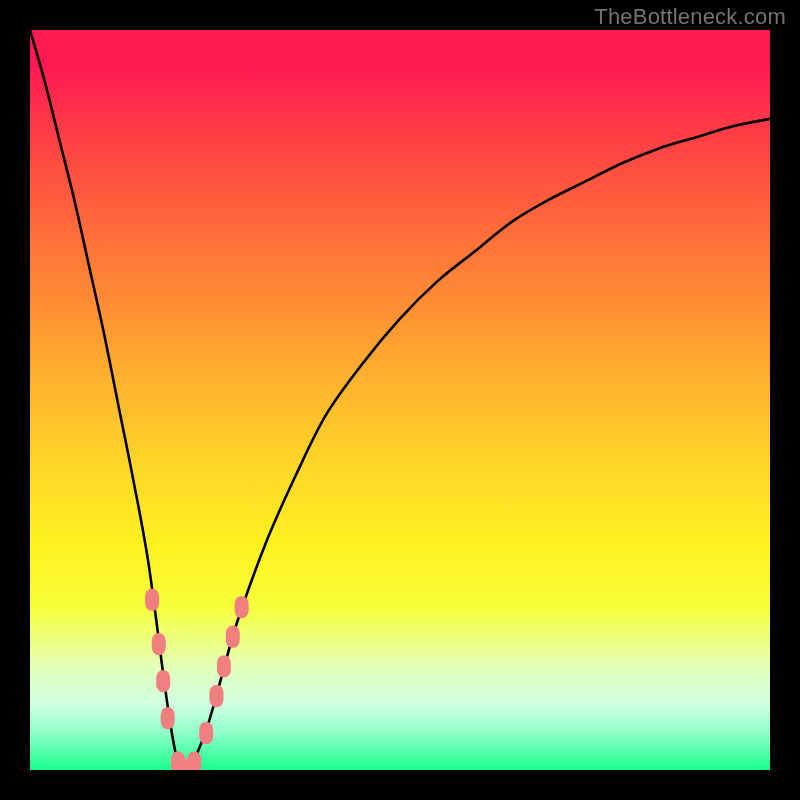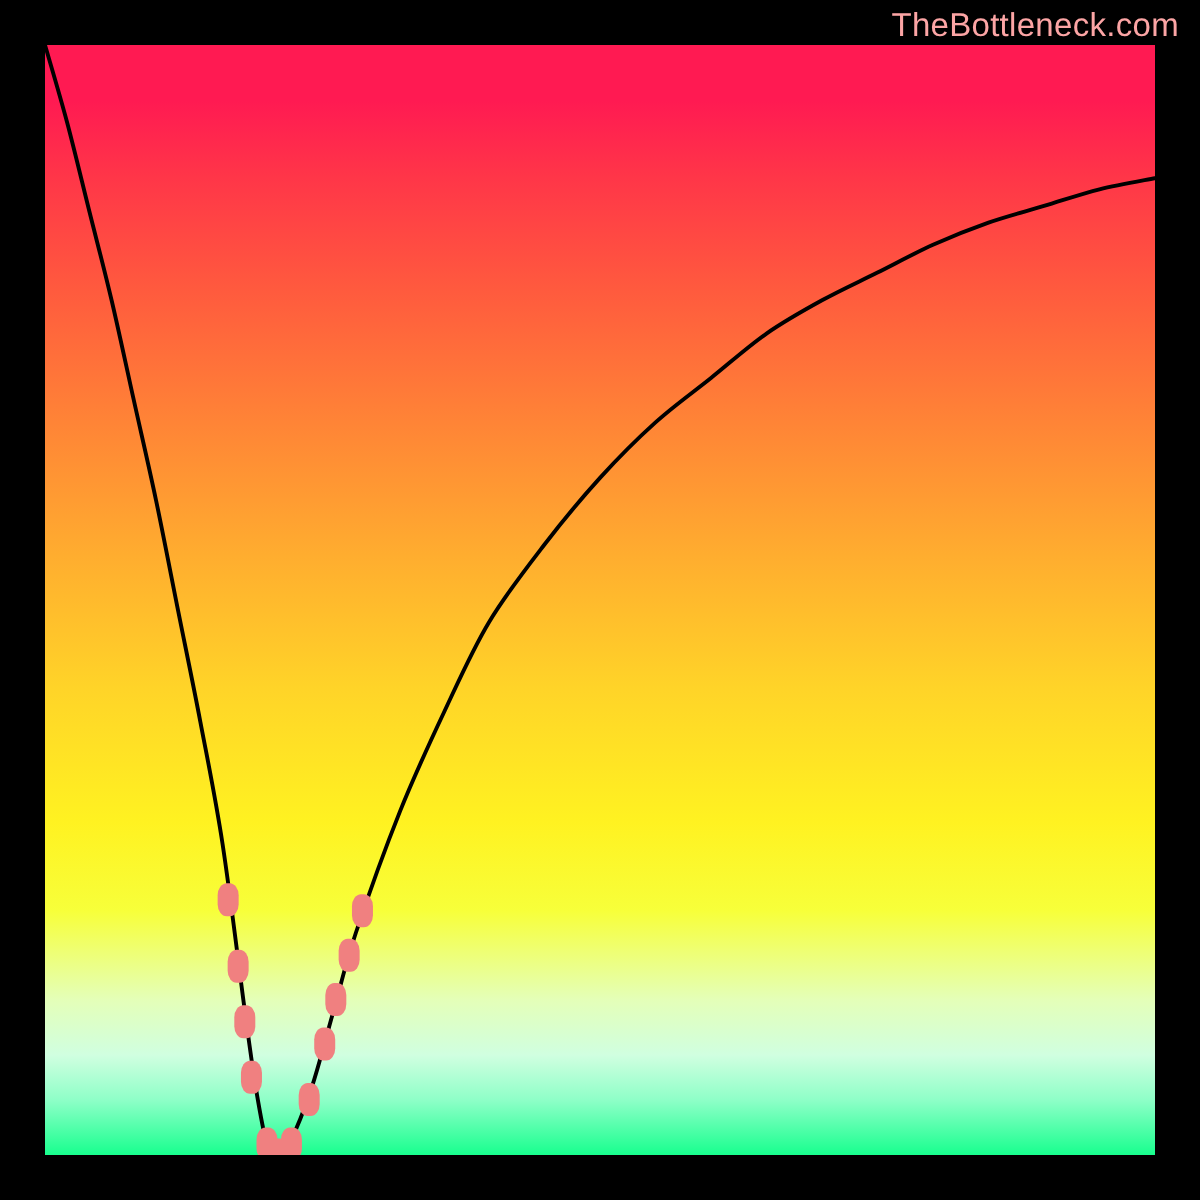"TheBottleneck.com" .watermark { color: #fca5a5 -> #737373 }
